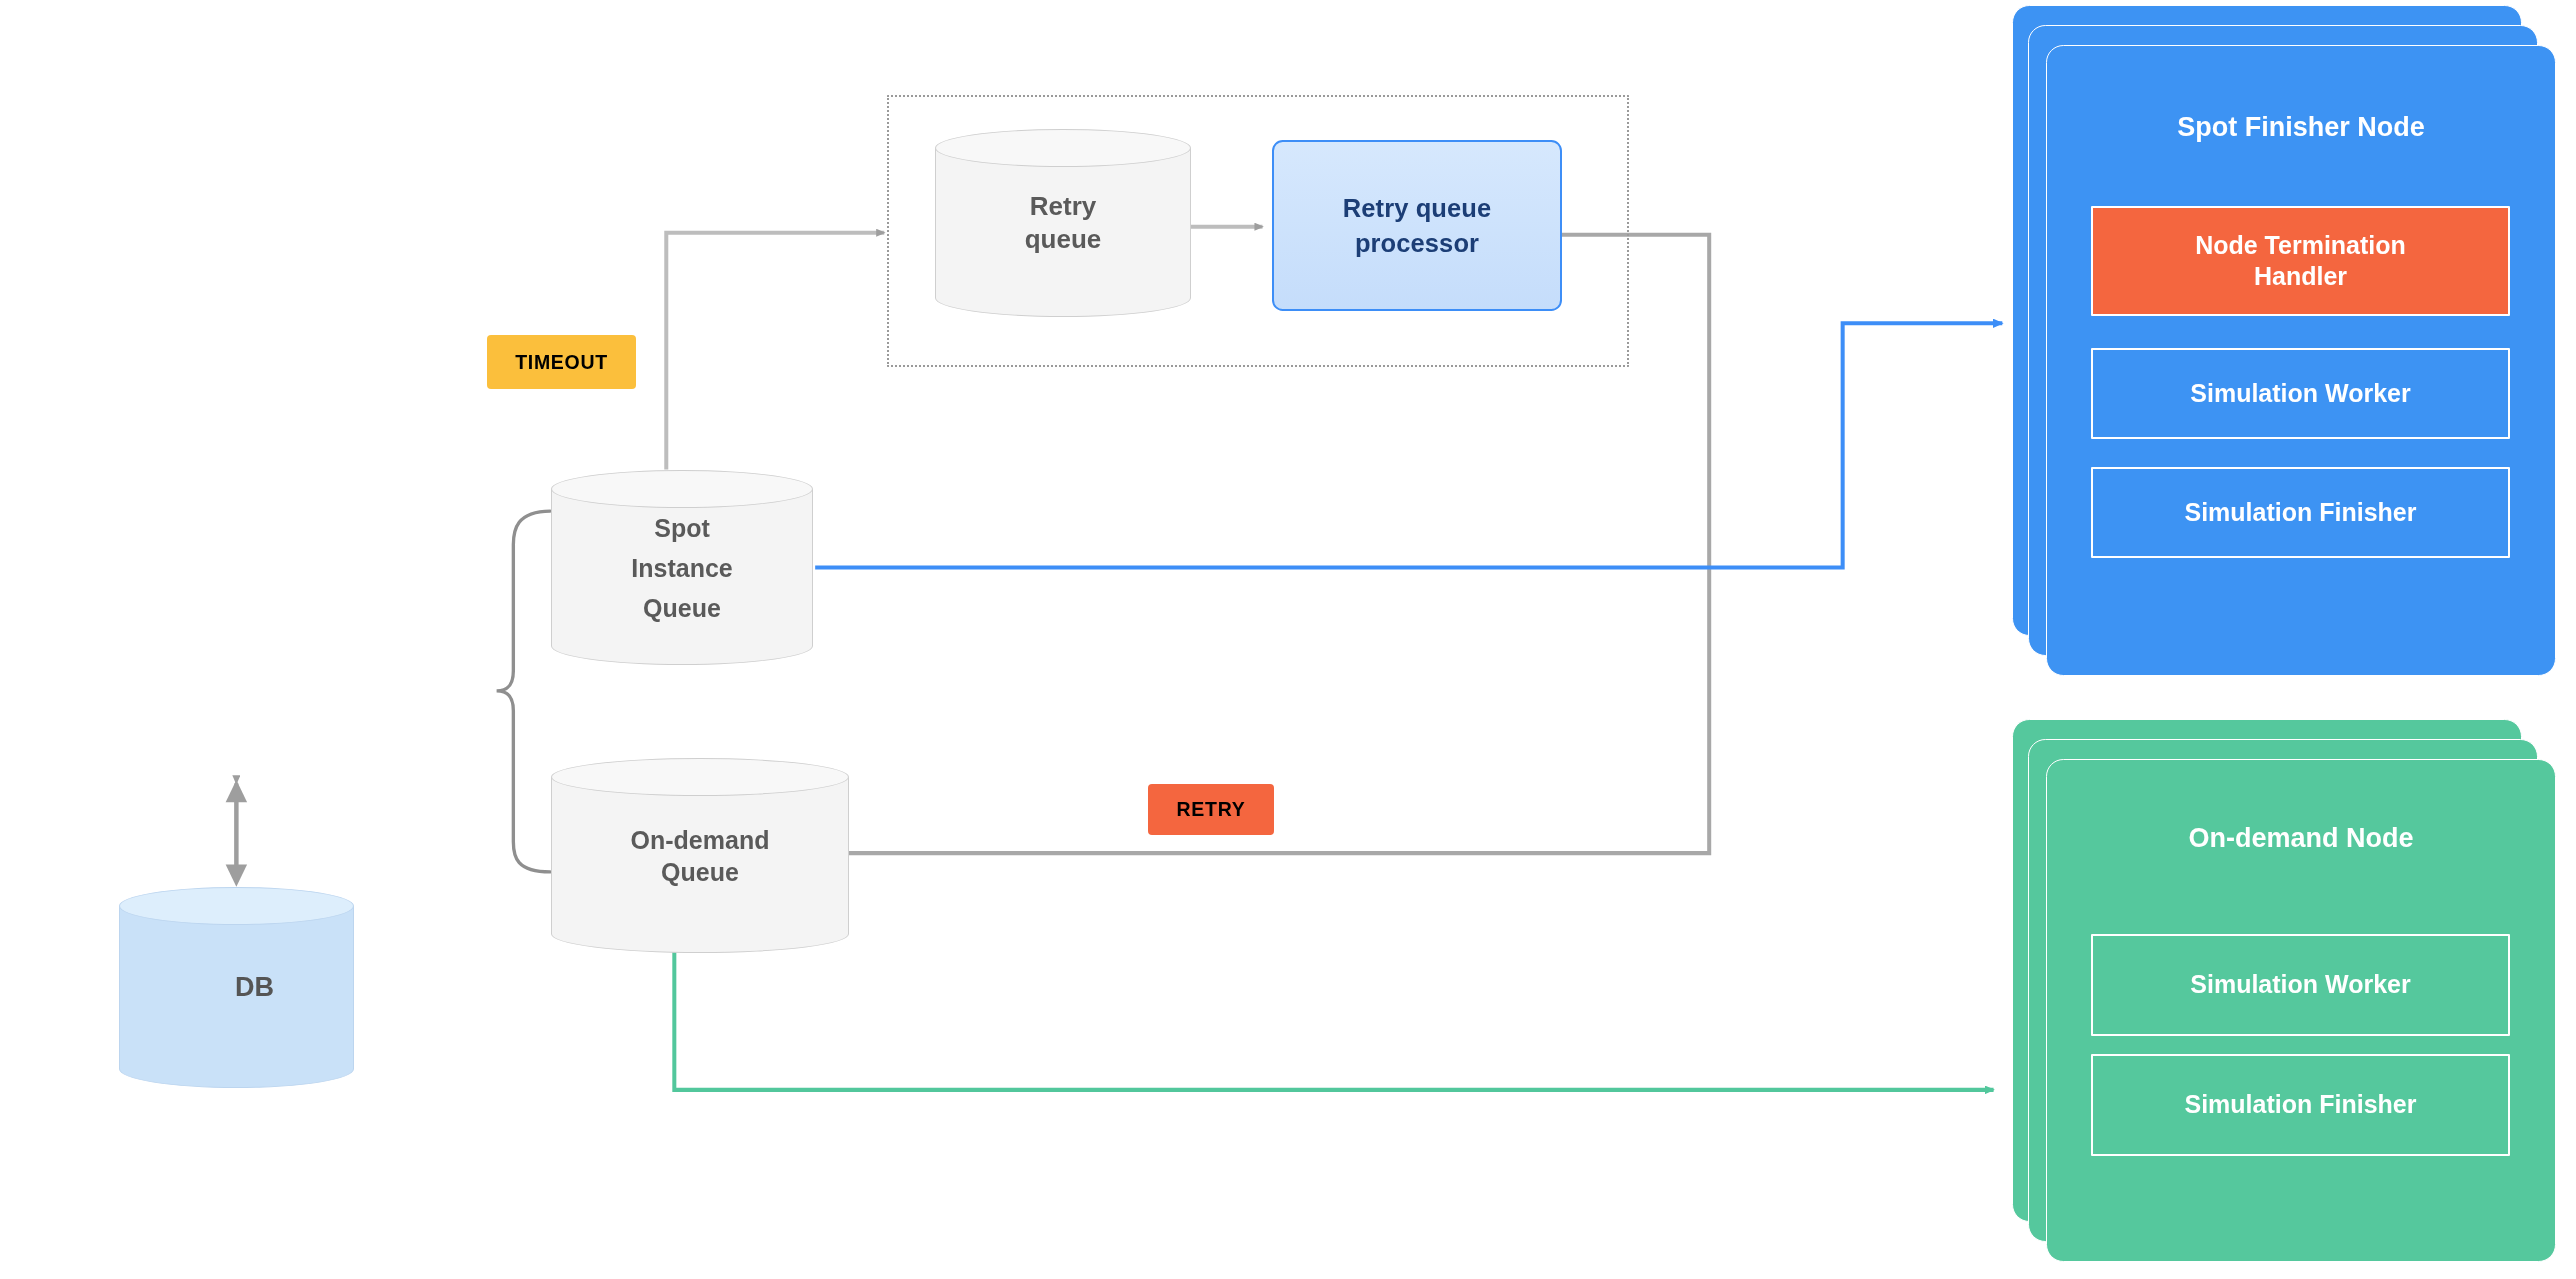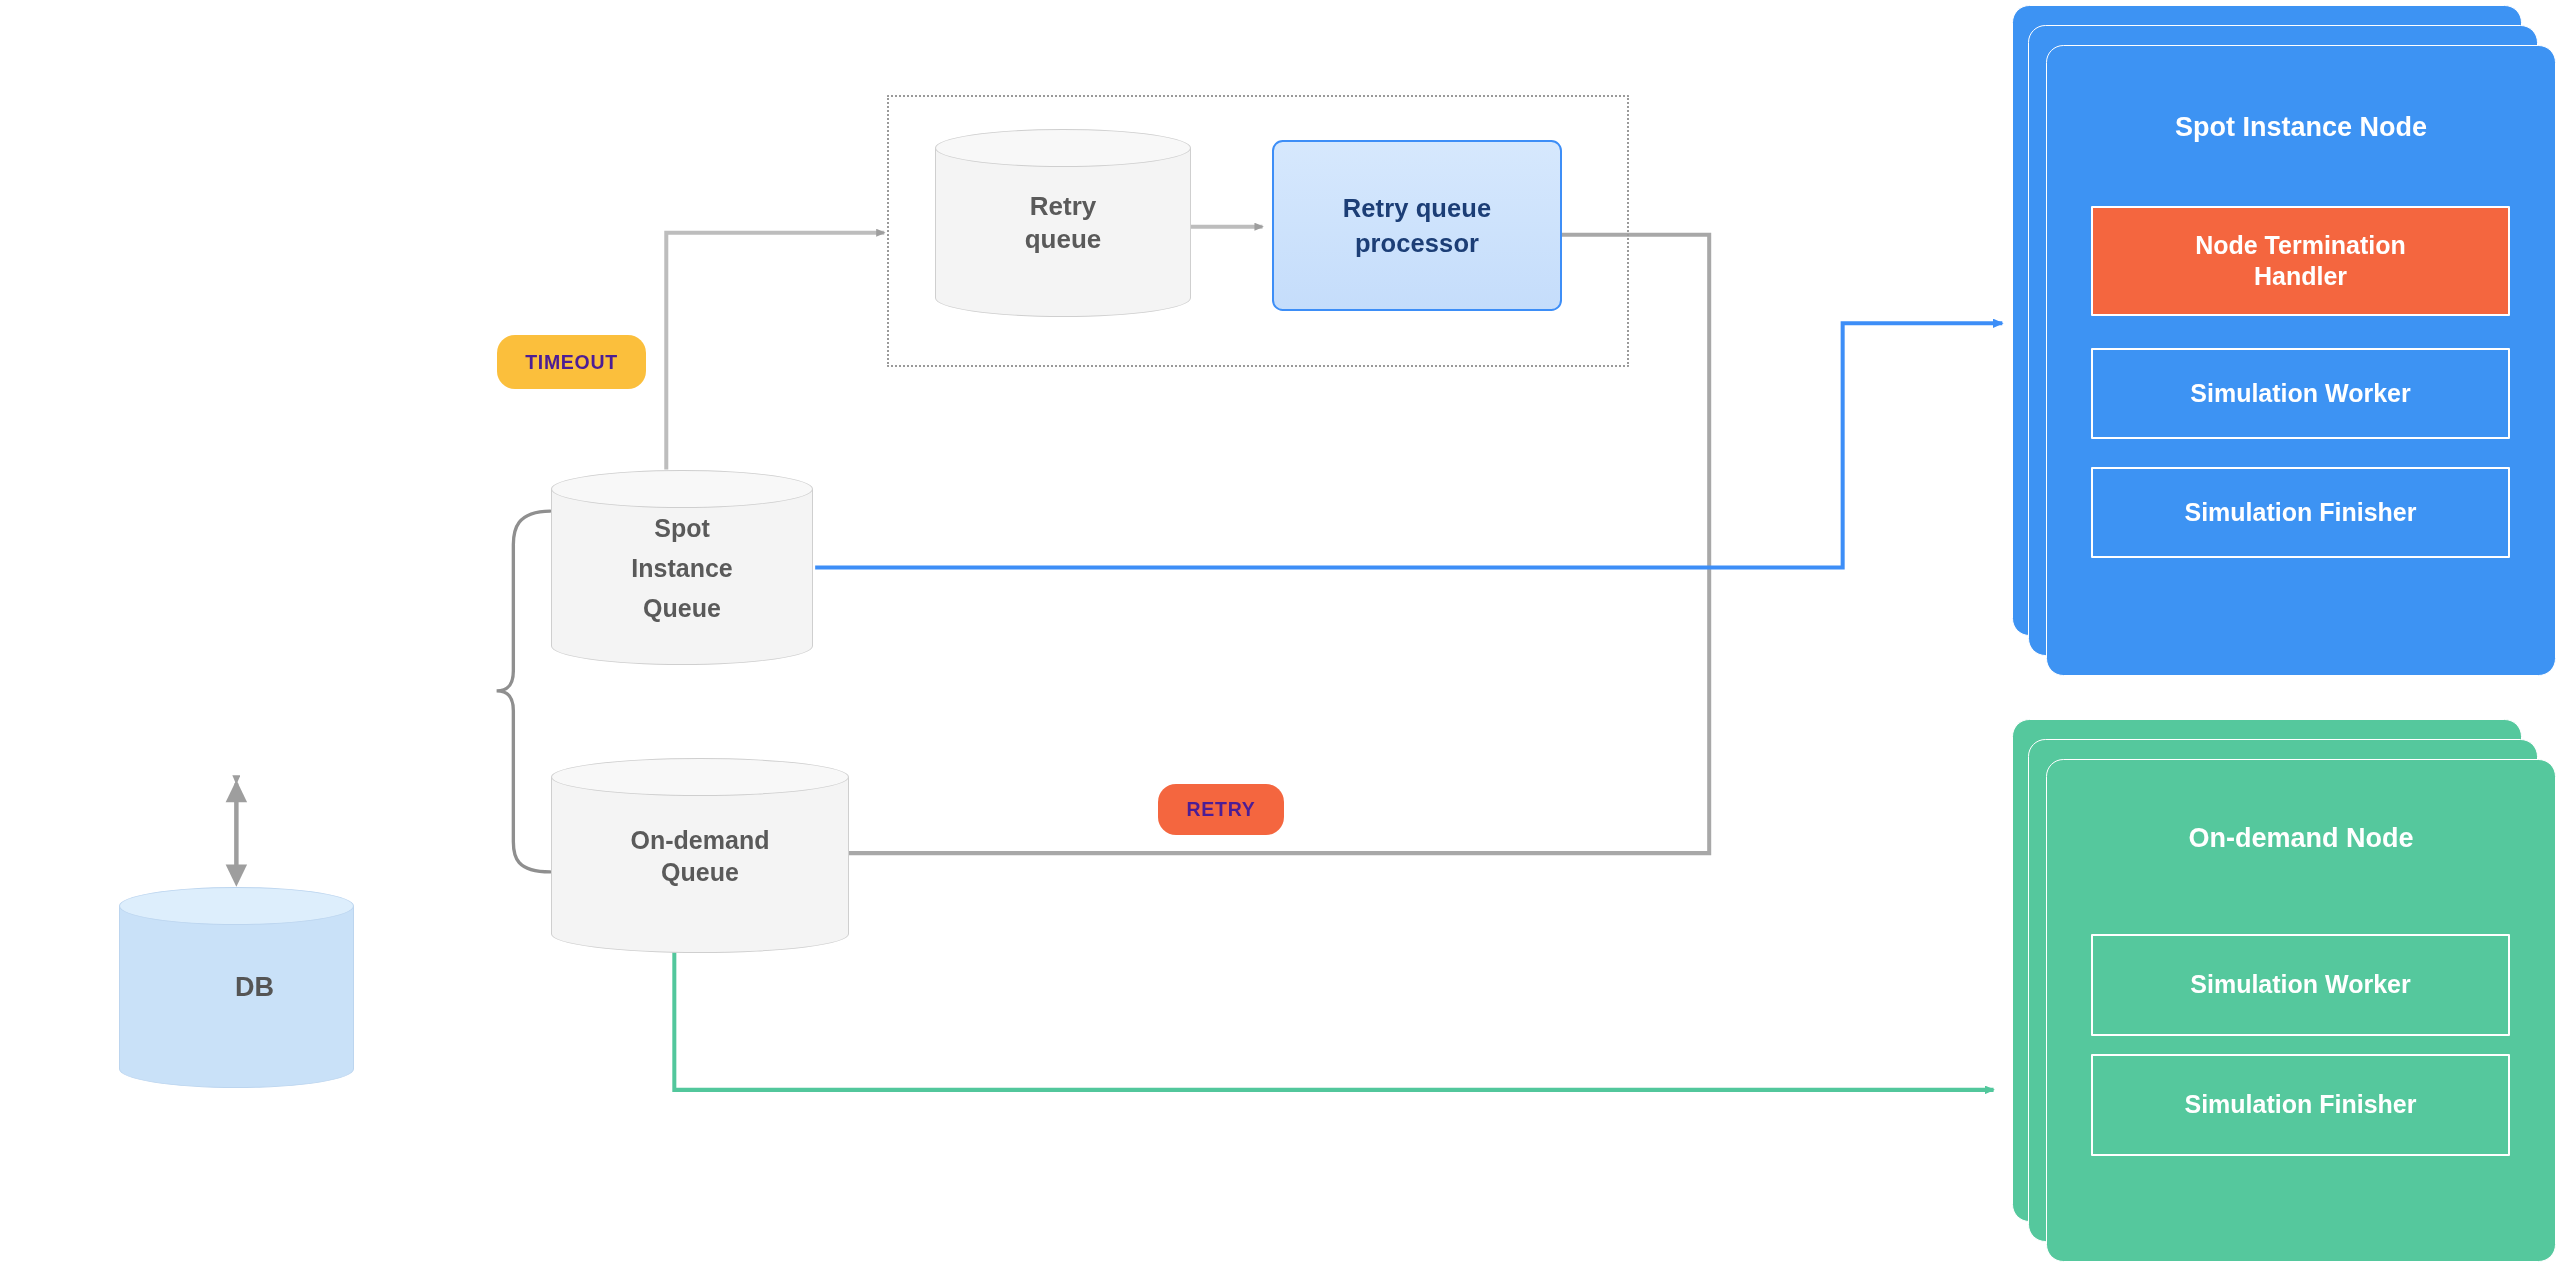"Spot Instance Node" span { text: Instance -> Finisher }
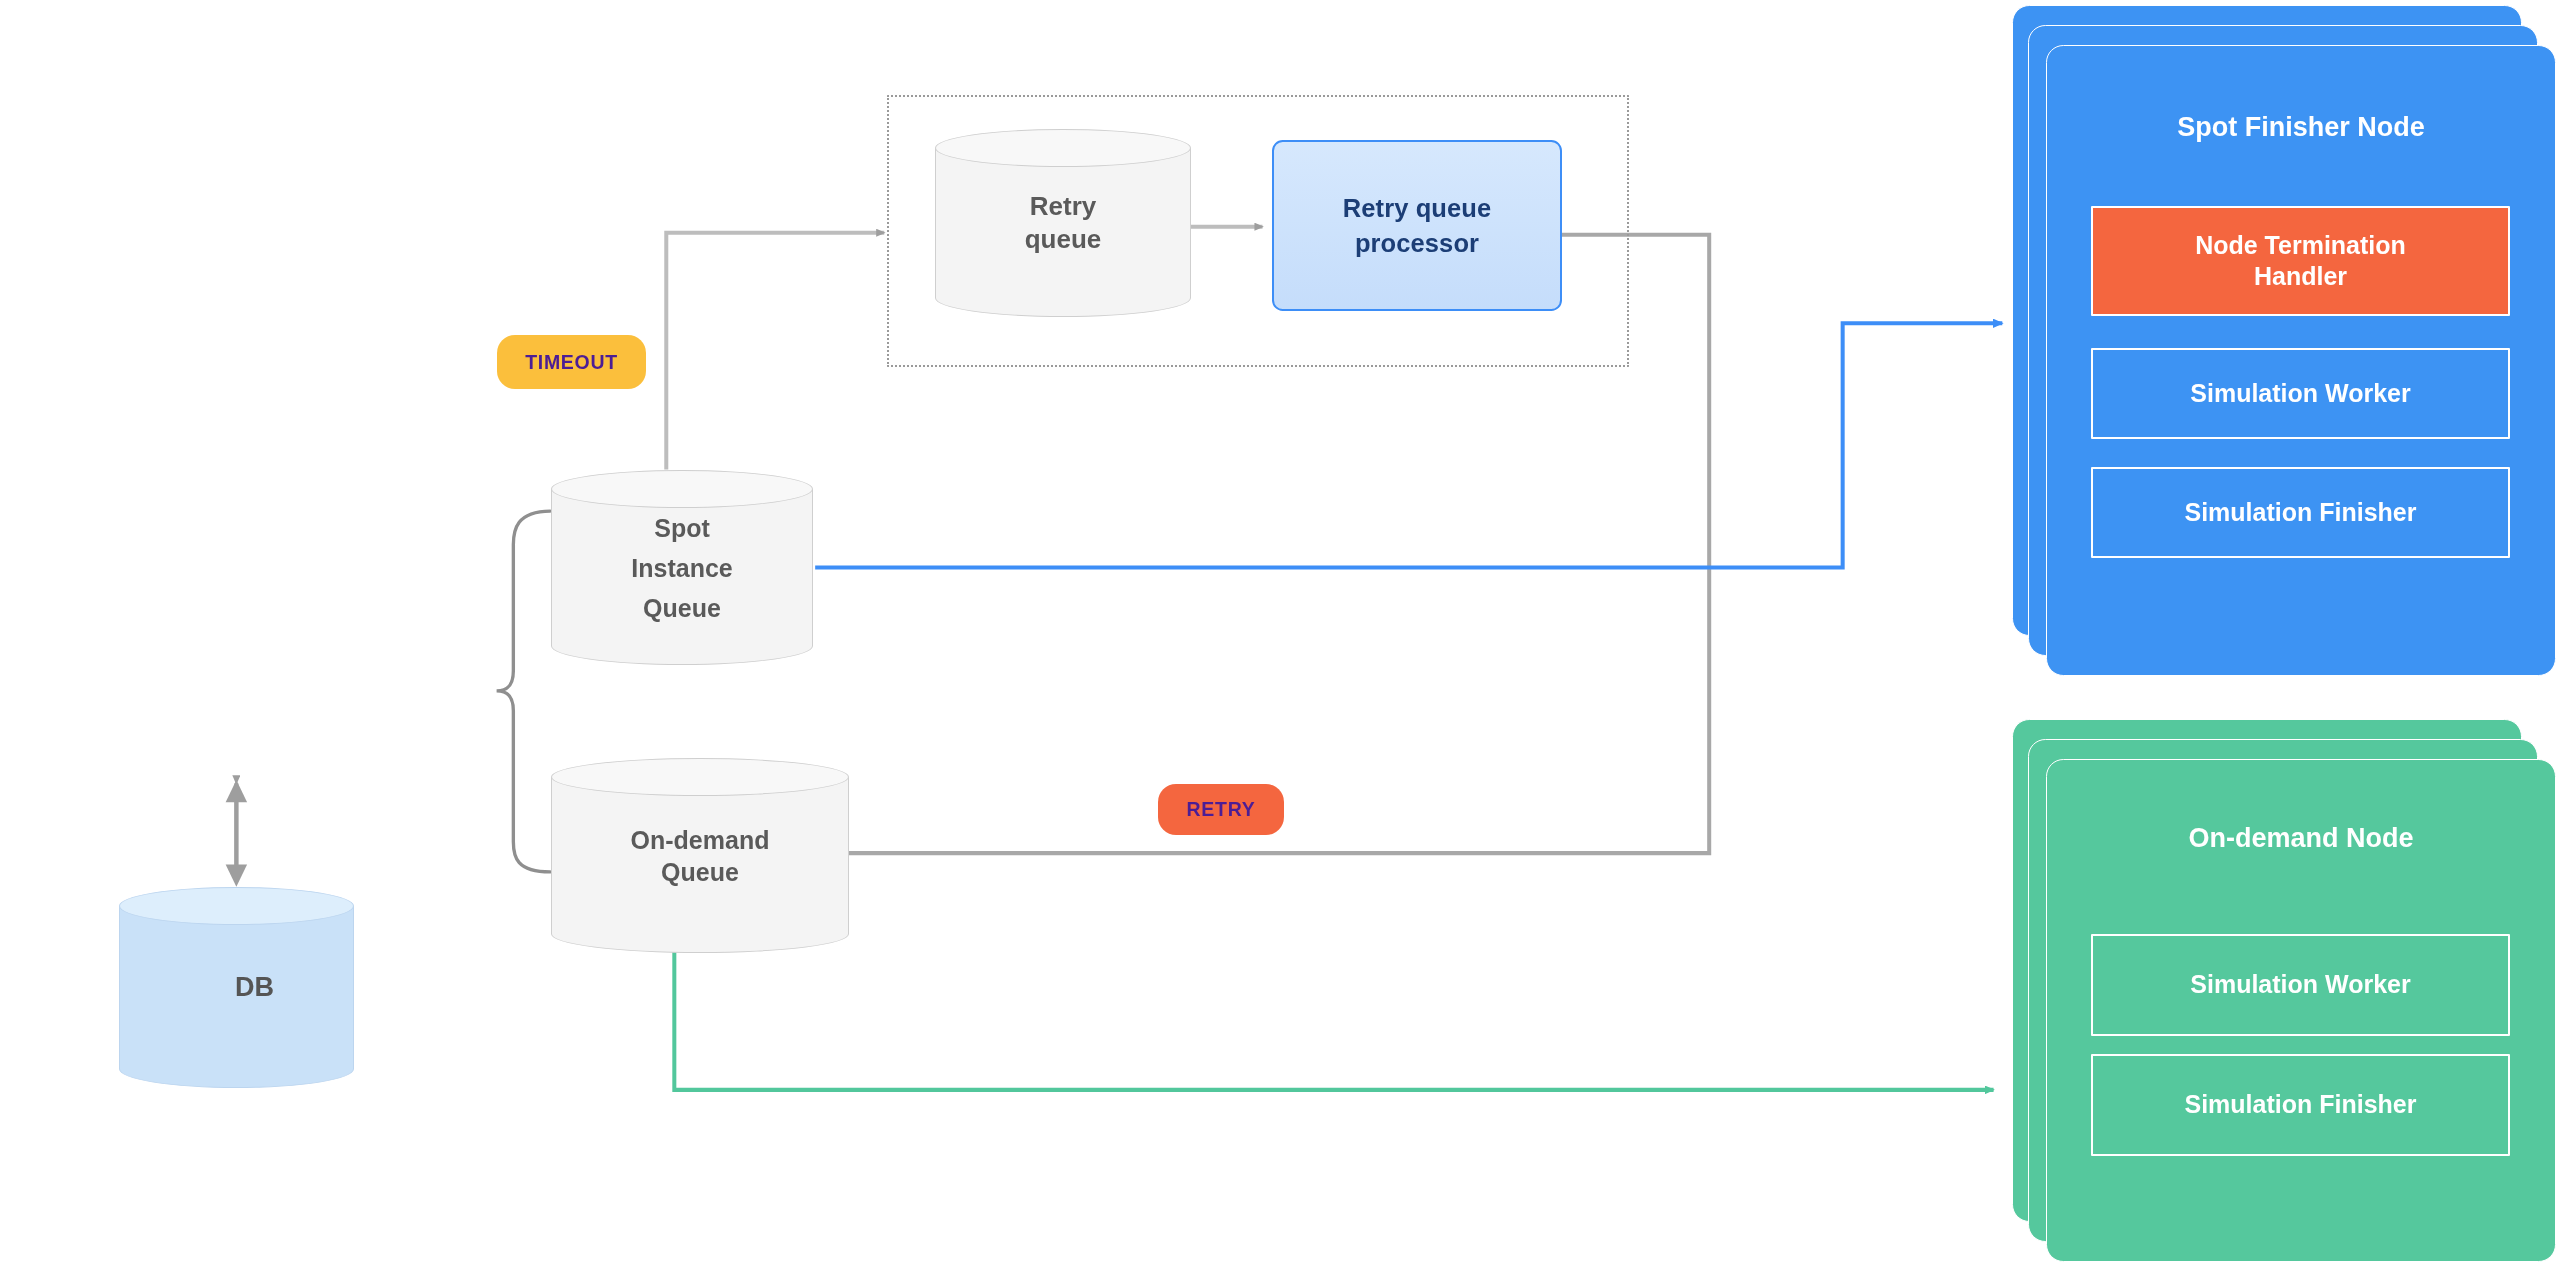"TIMEOUT" .badge { border-radius: 18px -> 4px; color: #4c1d95 -> #000000; margin-left: 10px -> none }
